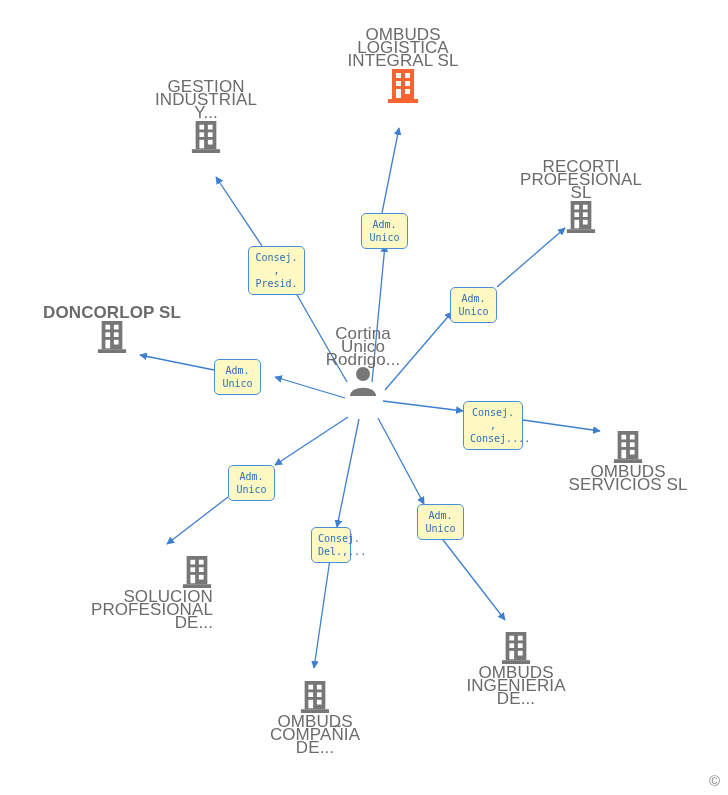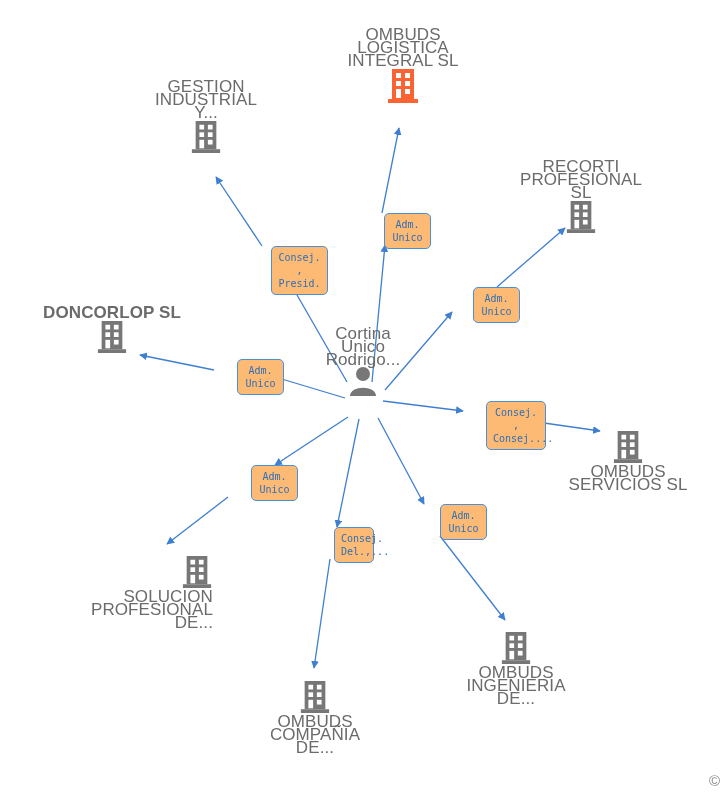"Adm." .rel { background: #fdba74 -> #fef9c3; margin-left: 23px -> none }
